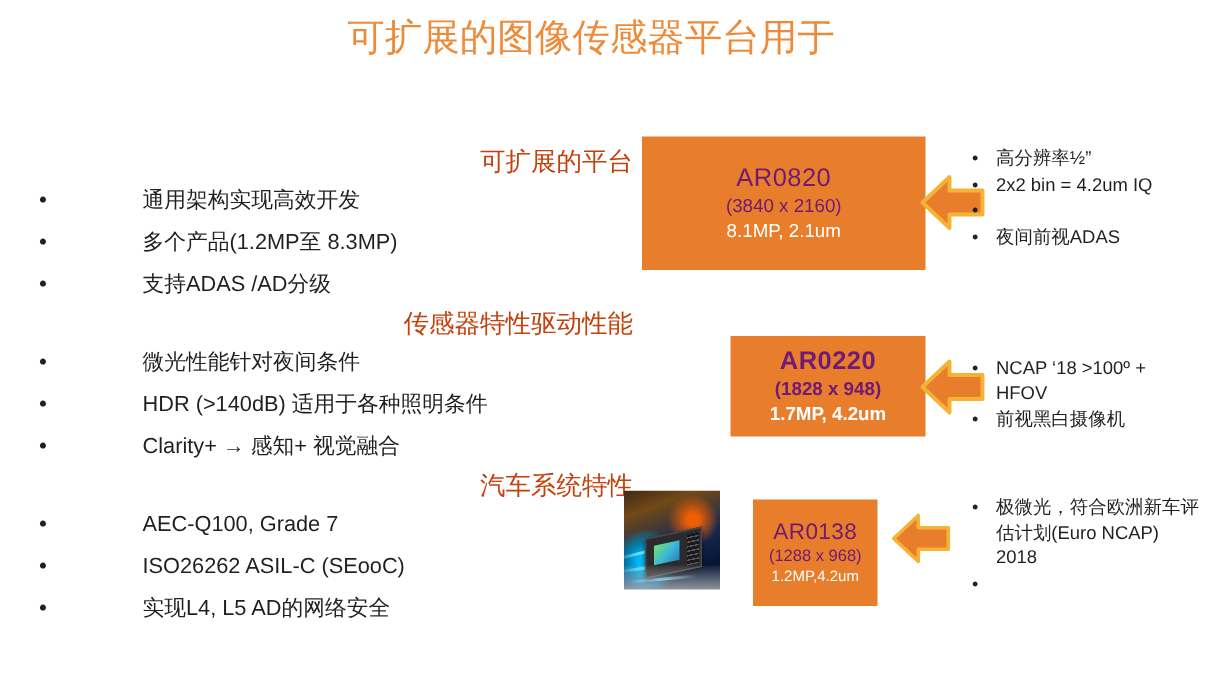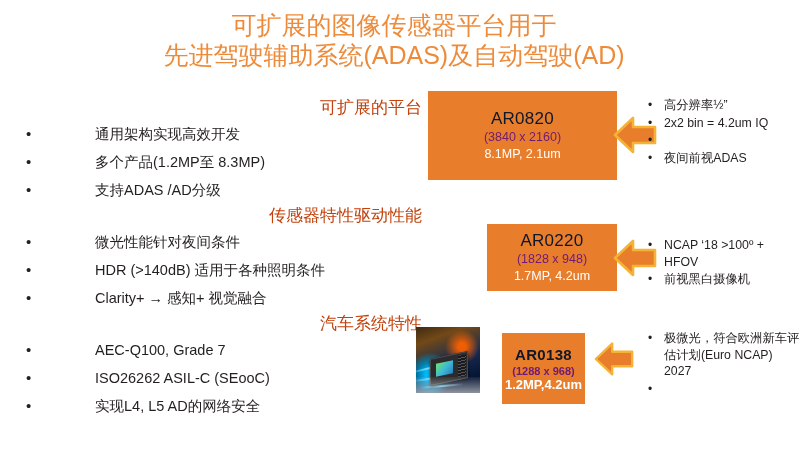"先进驾驶辅助系统(ADAS)及自动驾驶(AD)" span.tline { html: <span>先进驾驶辅助系统(ADAS)及自动驾驶(AD)</span> -> none }
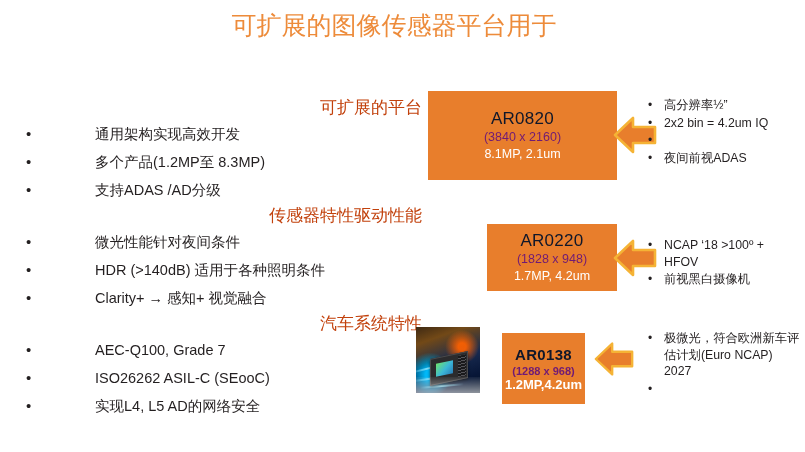"AR0820" .chip-name { color: #0f172a -> #701a75 }
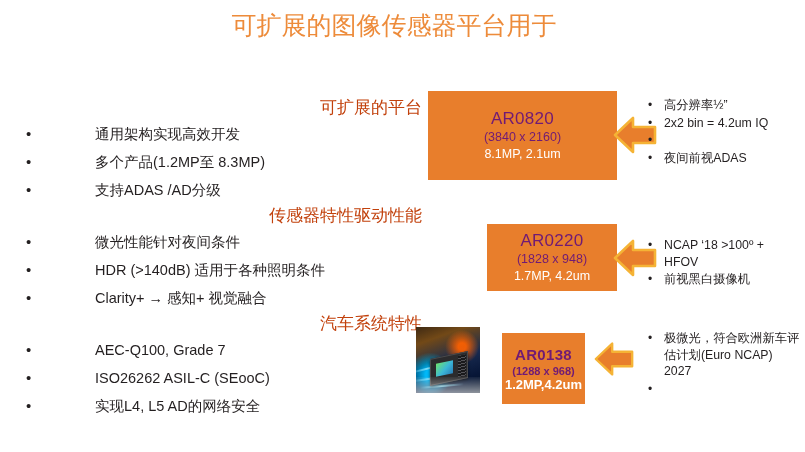"AR0220" div.chip-box { font-weight: none -> bold }
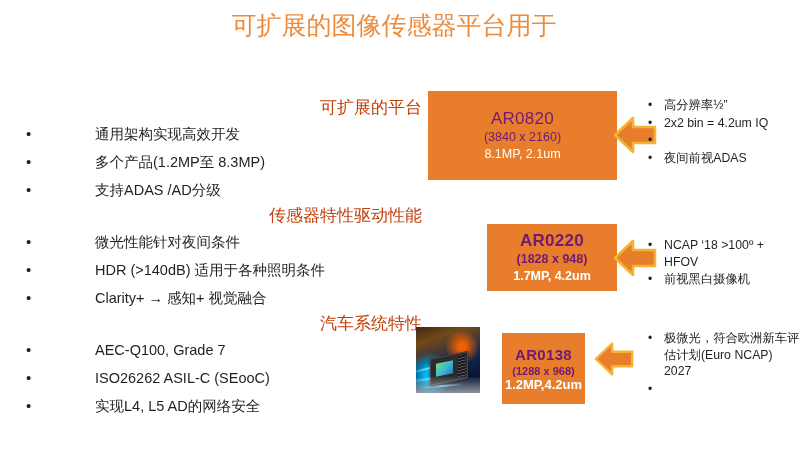"极微光，符合欧洲新车评估计划(Euro NCAP) 2027" span.btxt { text: 2027 -> 2018 }
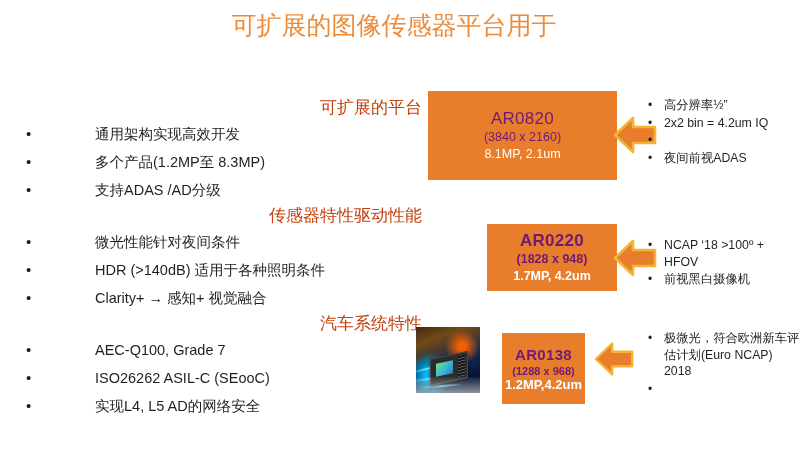"AR0138" div.chip-box { font-weight: bold -> none }
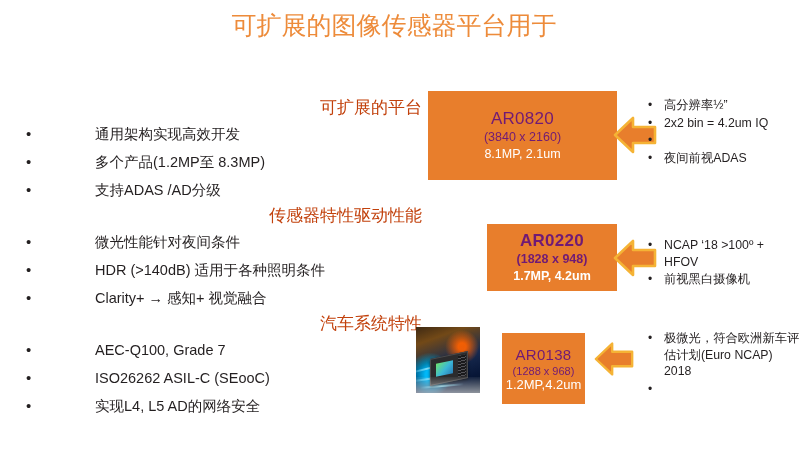"1.2MP,4.2um" div.chip-mp { font-size: 13px -> 10px }
